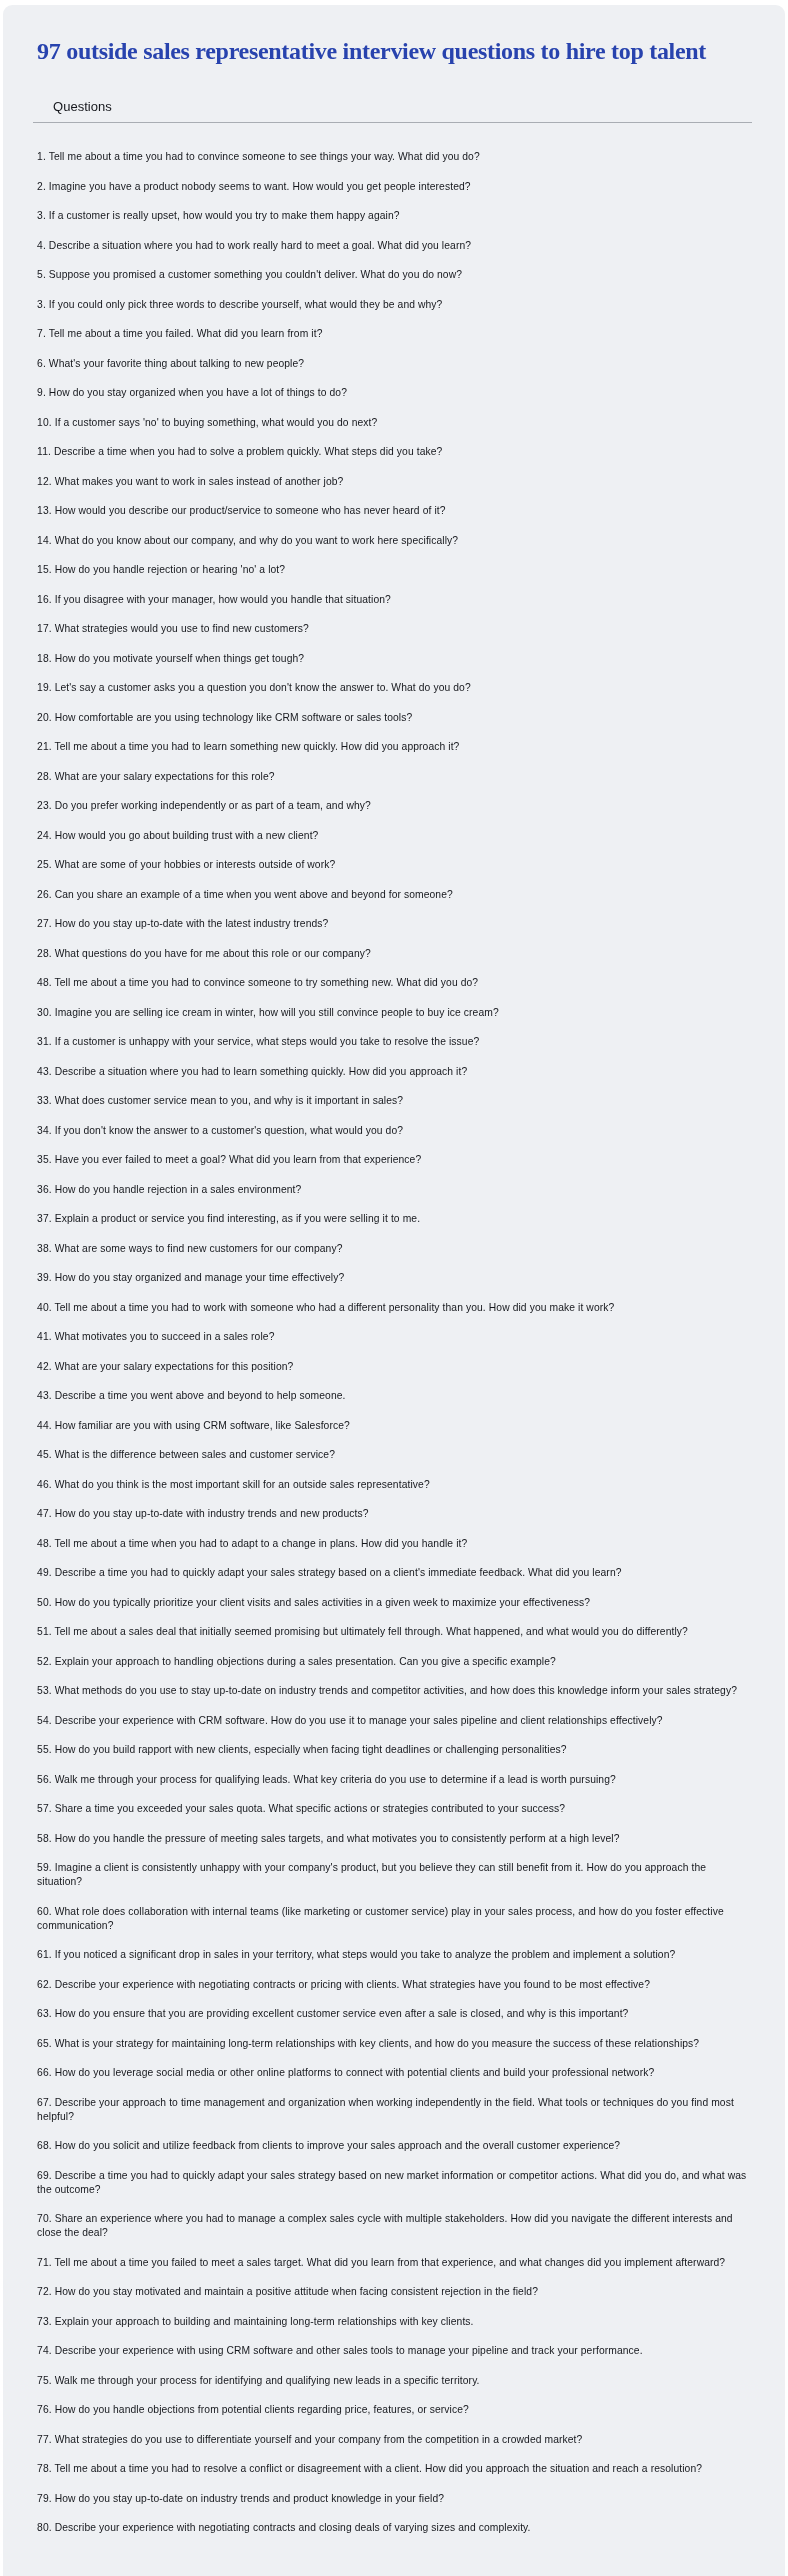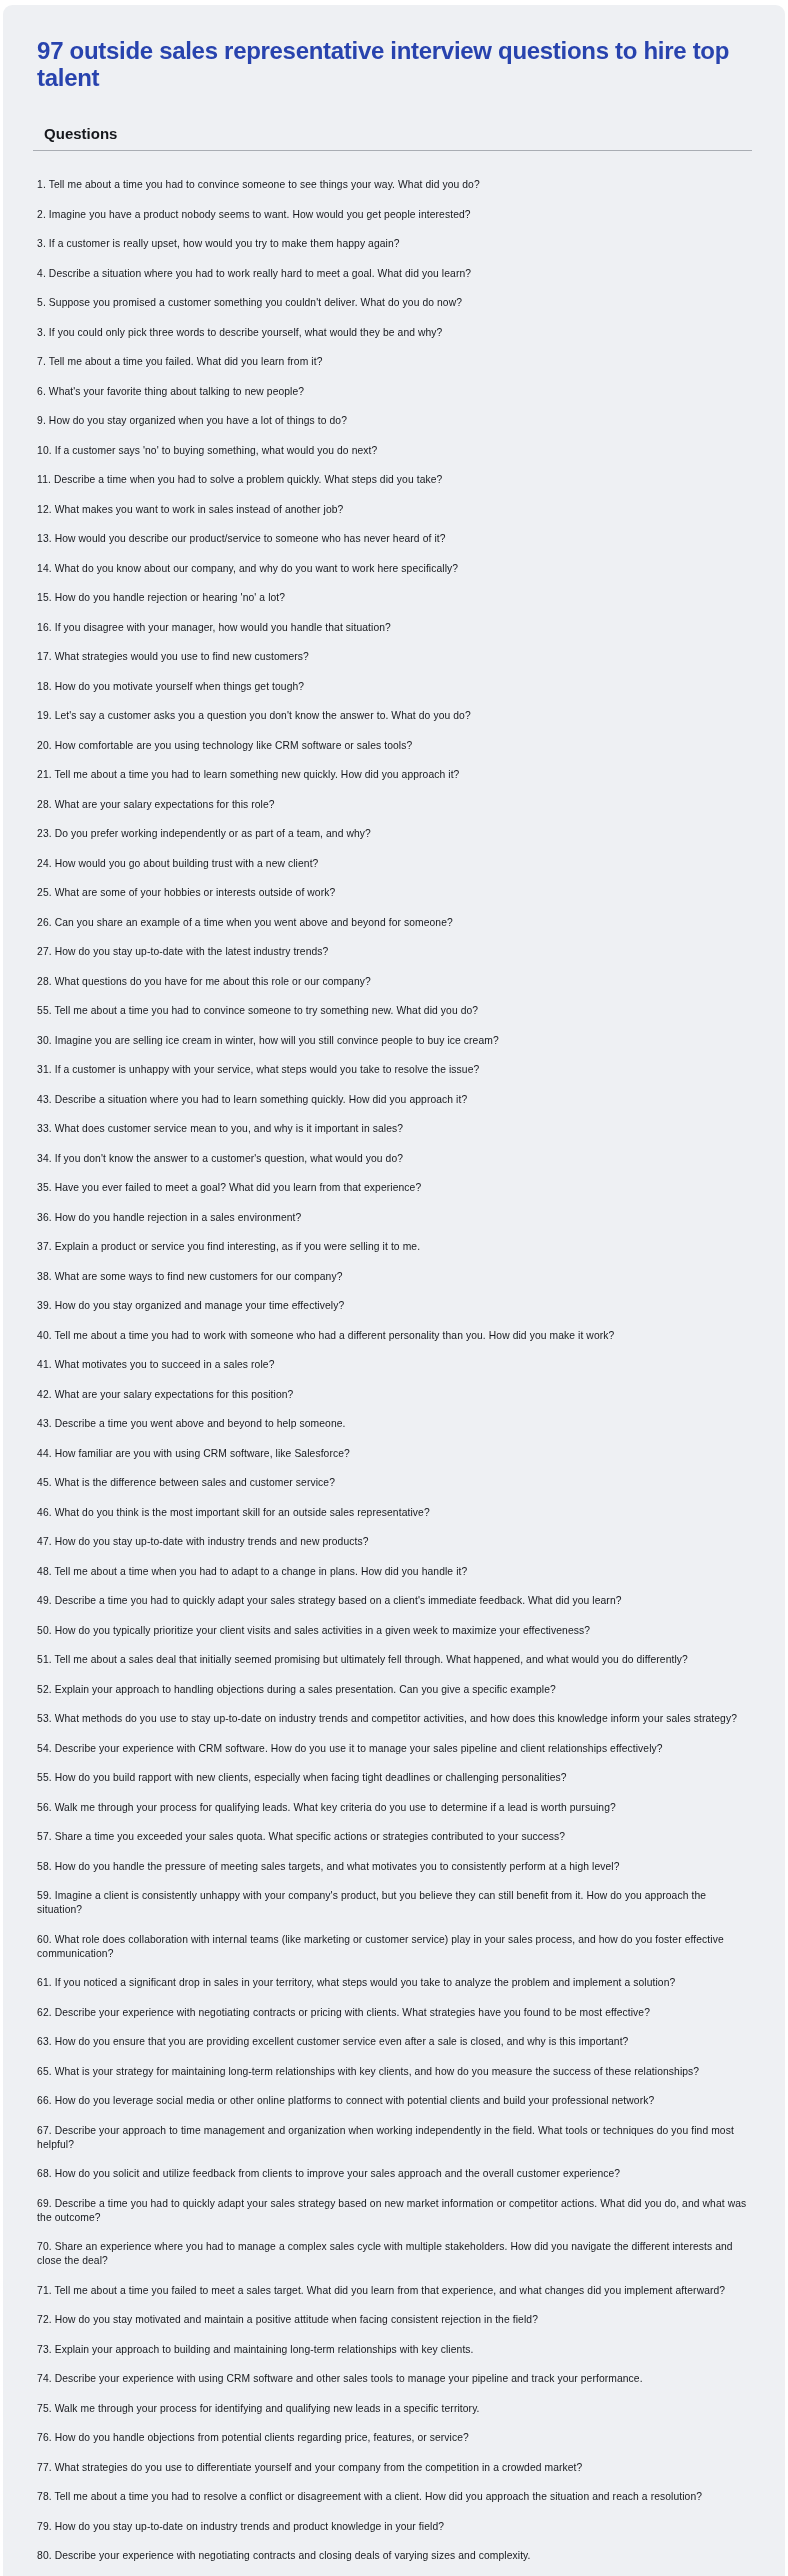"97 outside sales representative" .title { font-family: none -> Liberation Serif, serif }
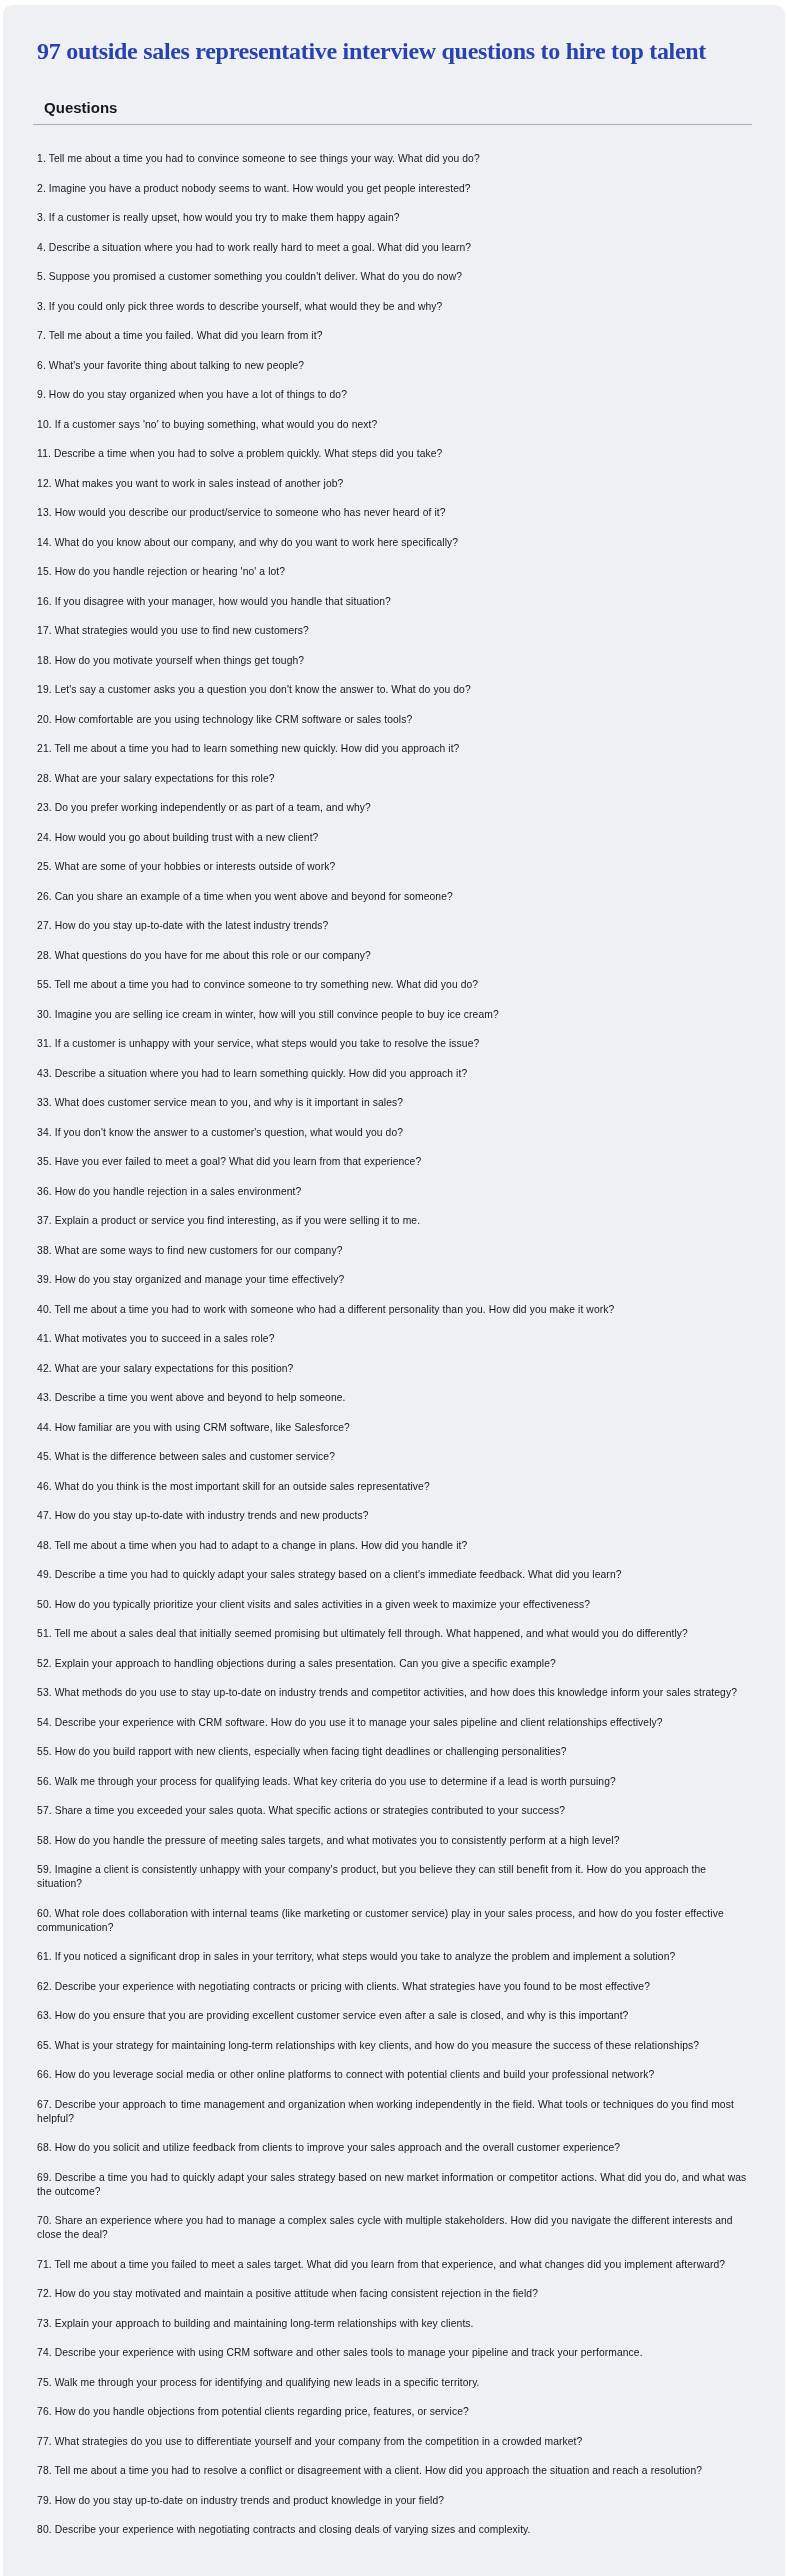"Questions" .section-heading { font-size: 15px -> 13px; font-weight: bold -> normal; margin: 34px 0 0 7px -> 34px 0 0 16px }
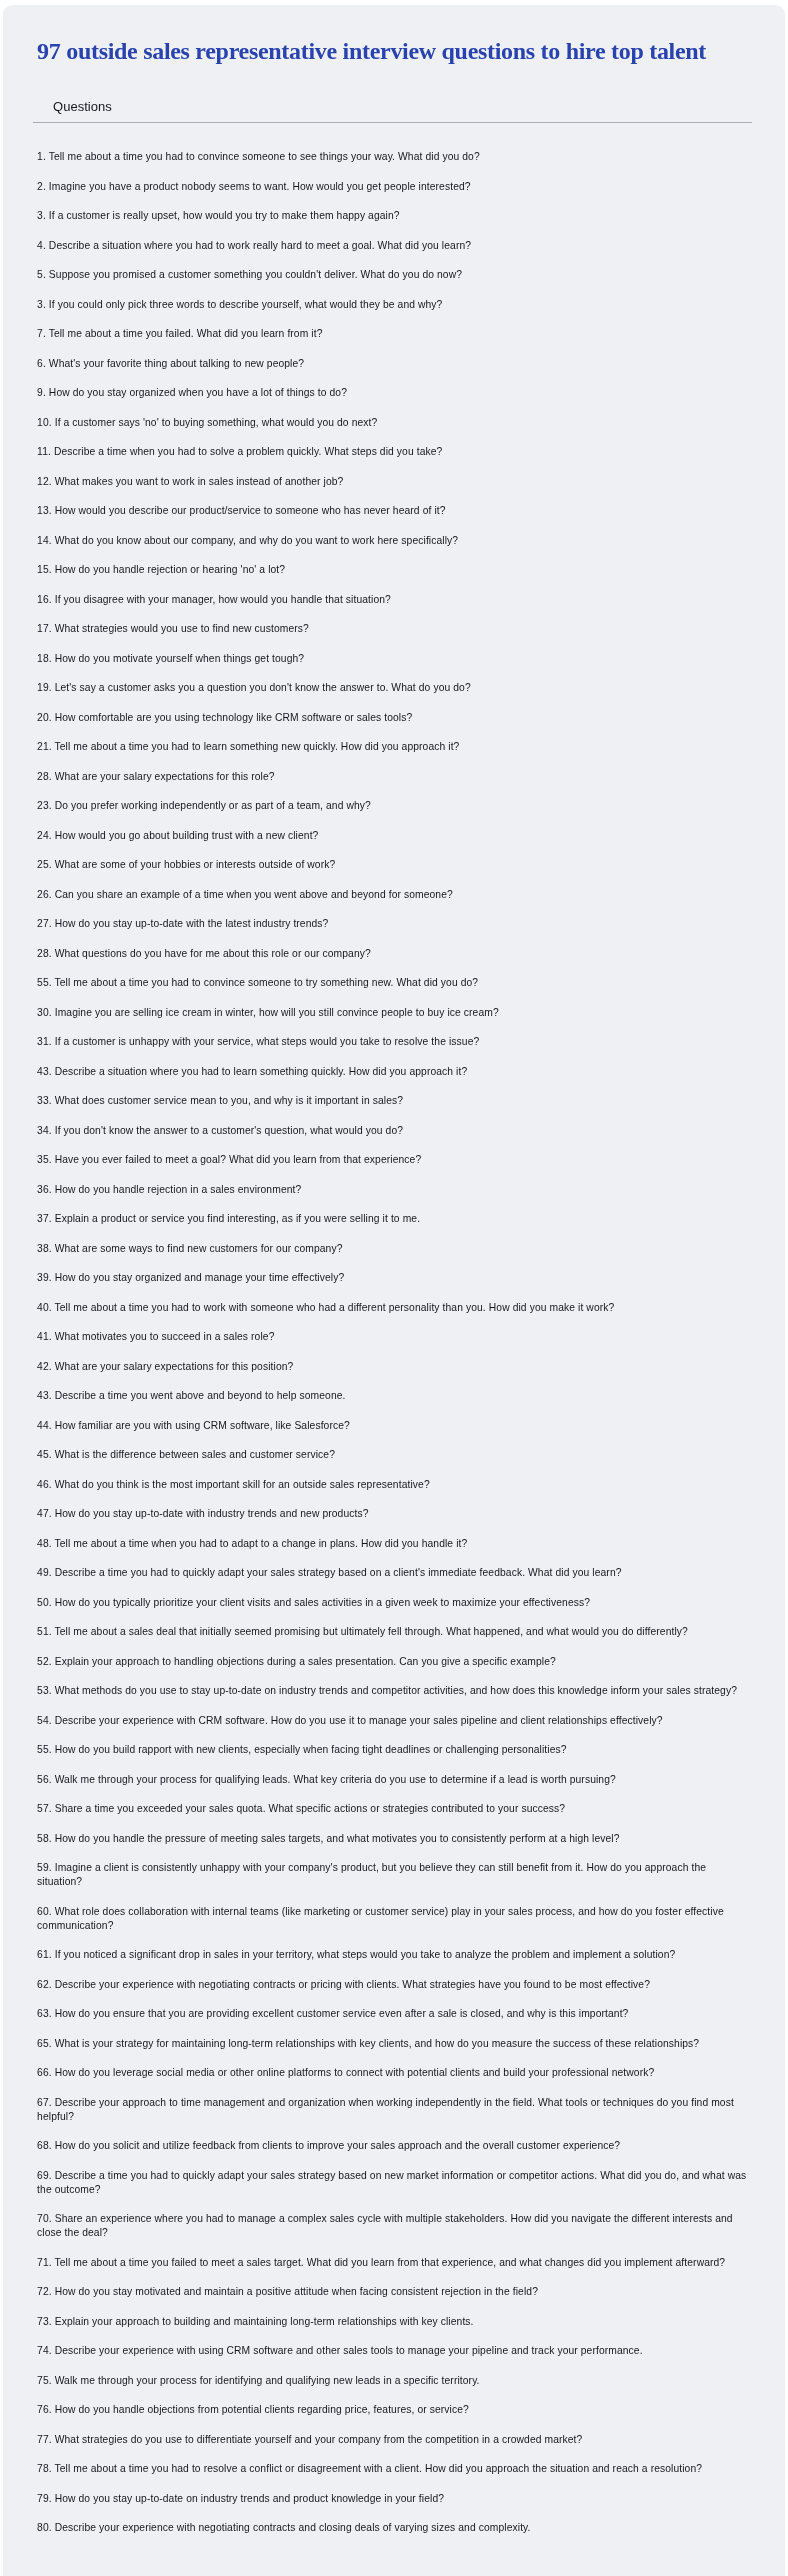"55. Tell me about a" p.question { text: 55 -> 48 }
